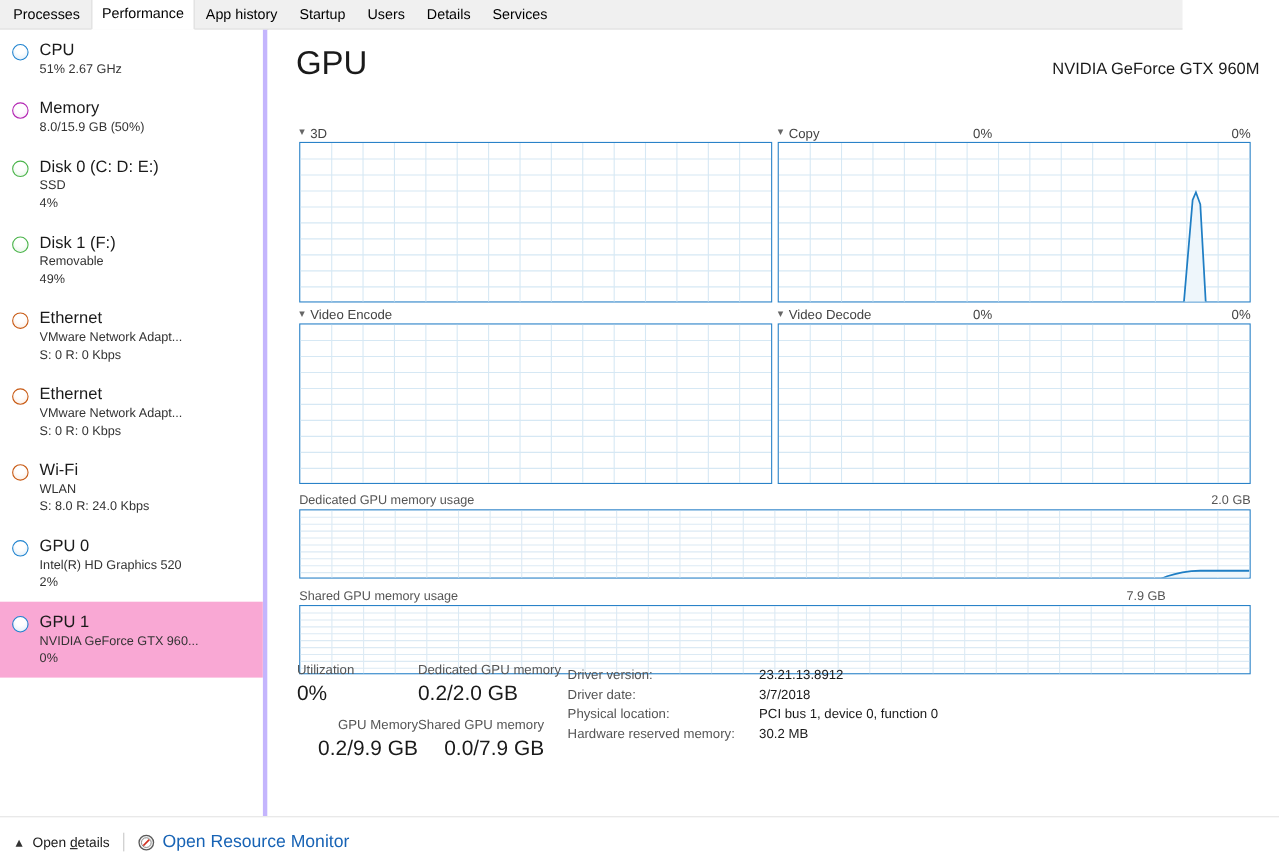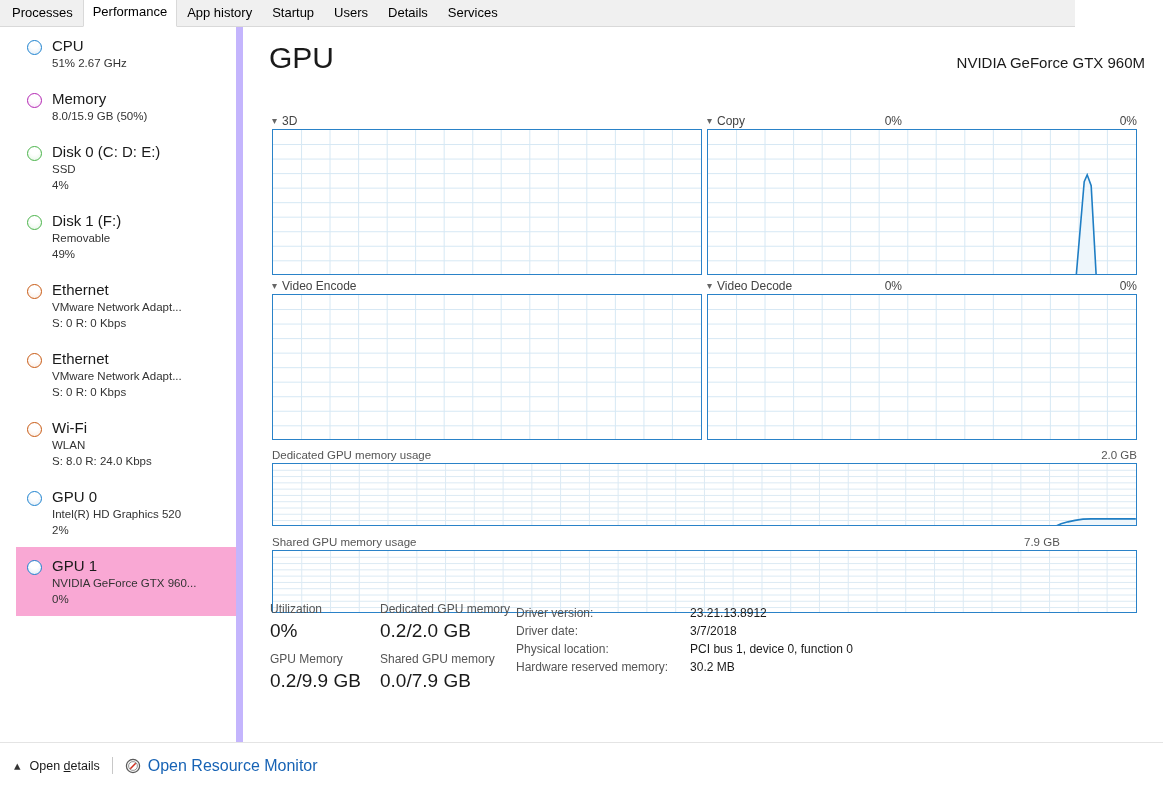"CPU" .sidebar { border-right: 7px solid #c4b5fd -> 4px solid #c4b5fd; padding-left: 16px -> none }
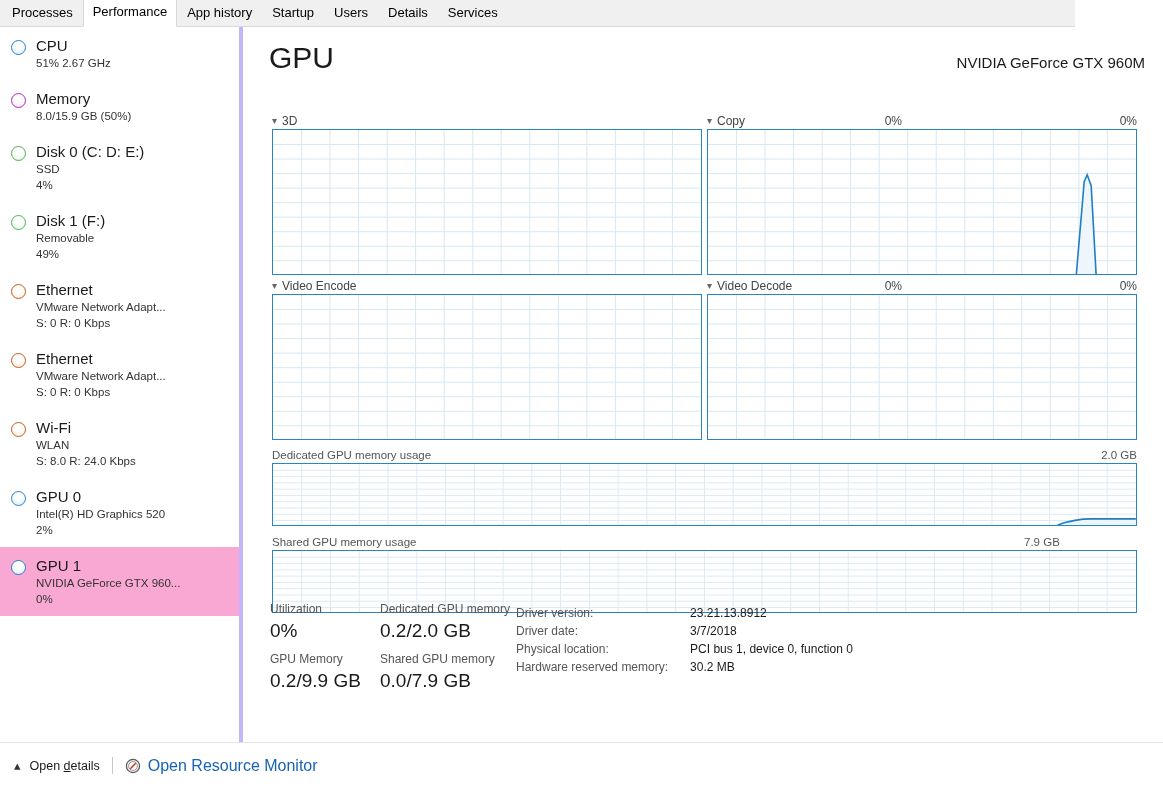"GPU Memory" div { text-align: none -> right }
